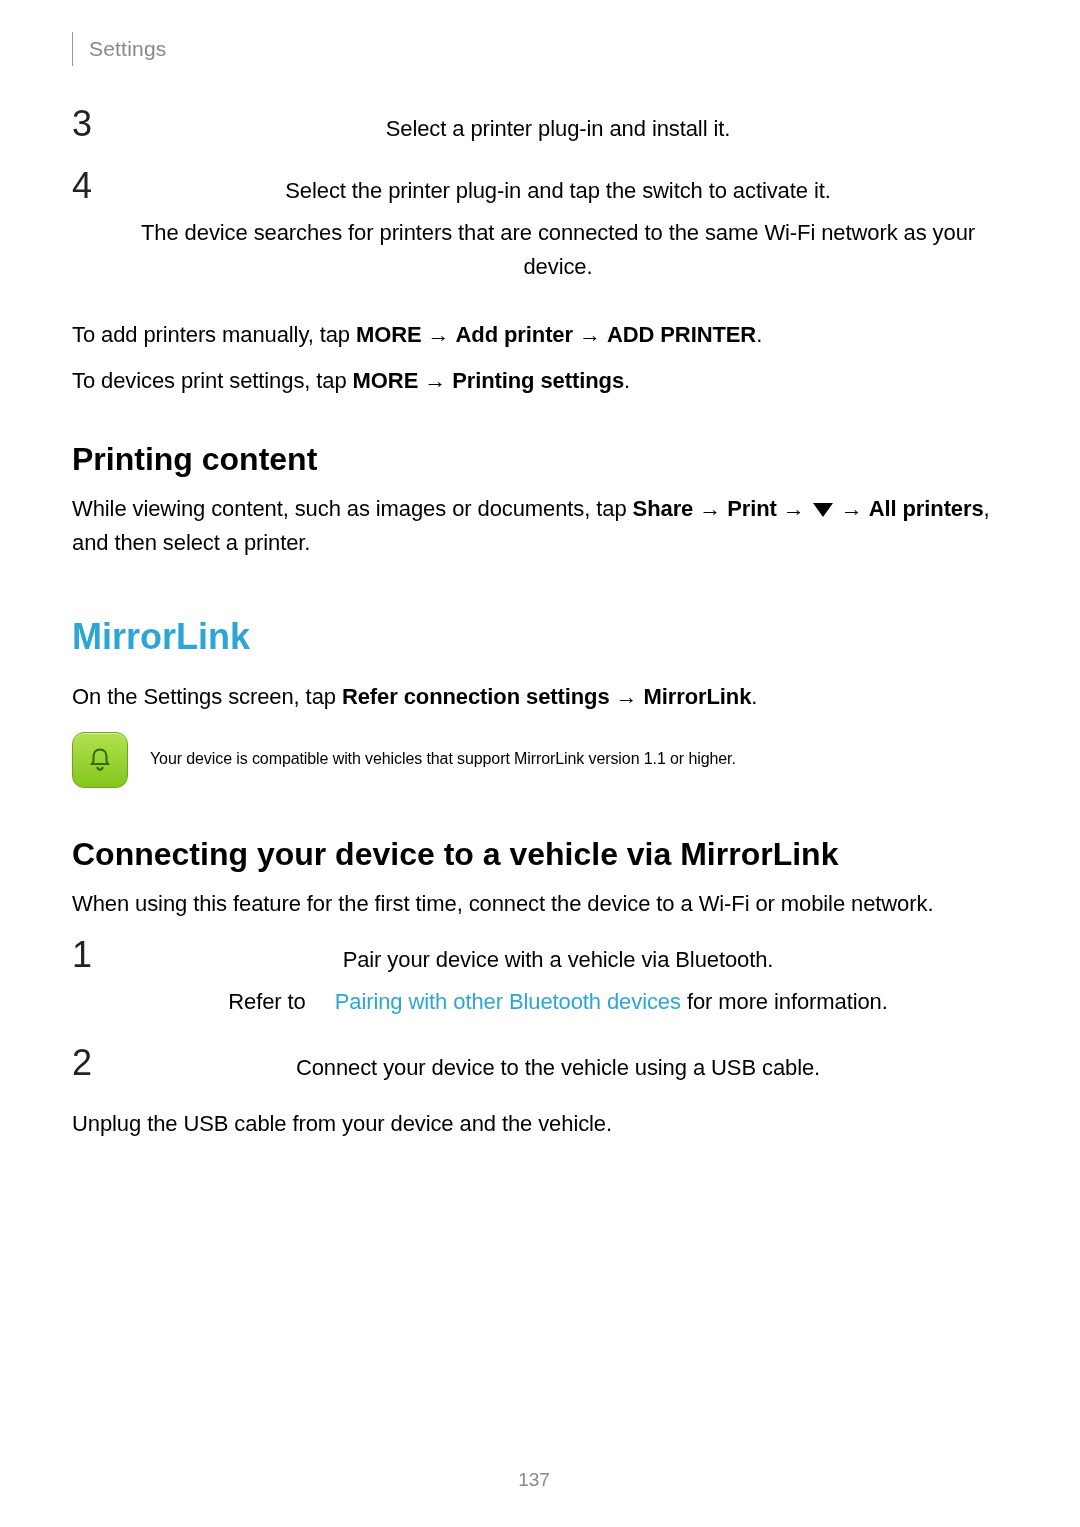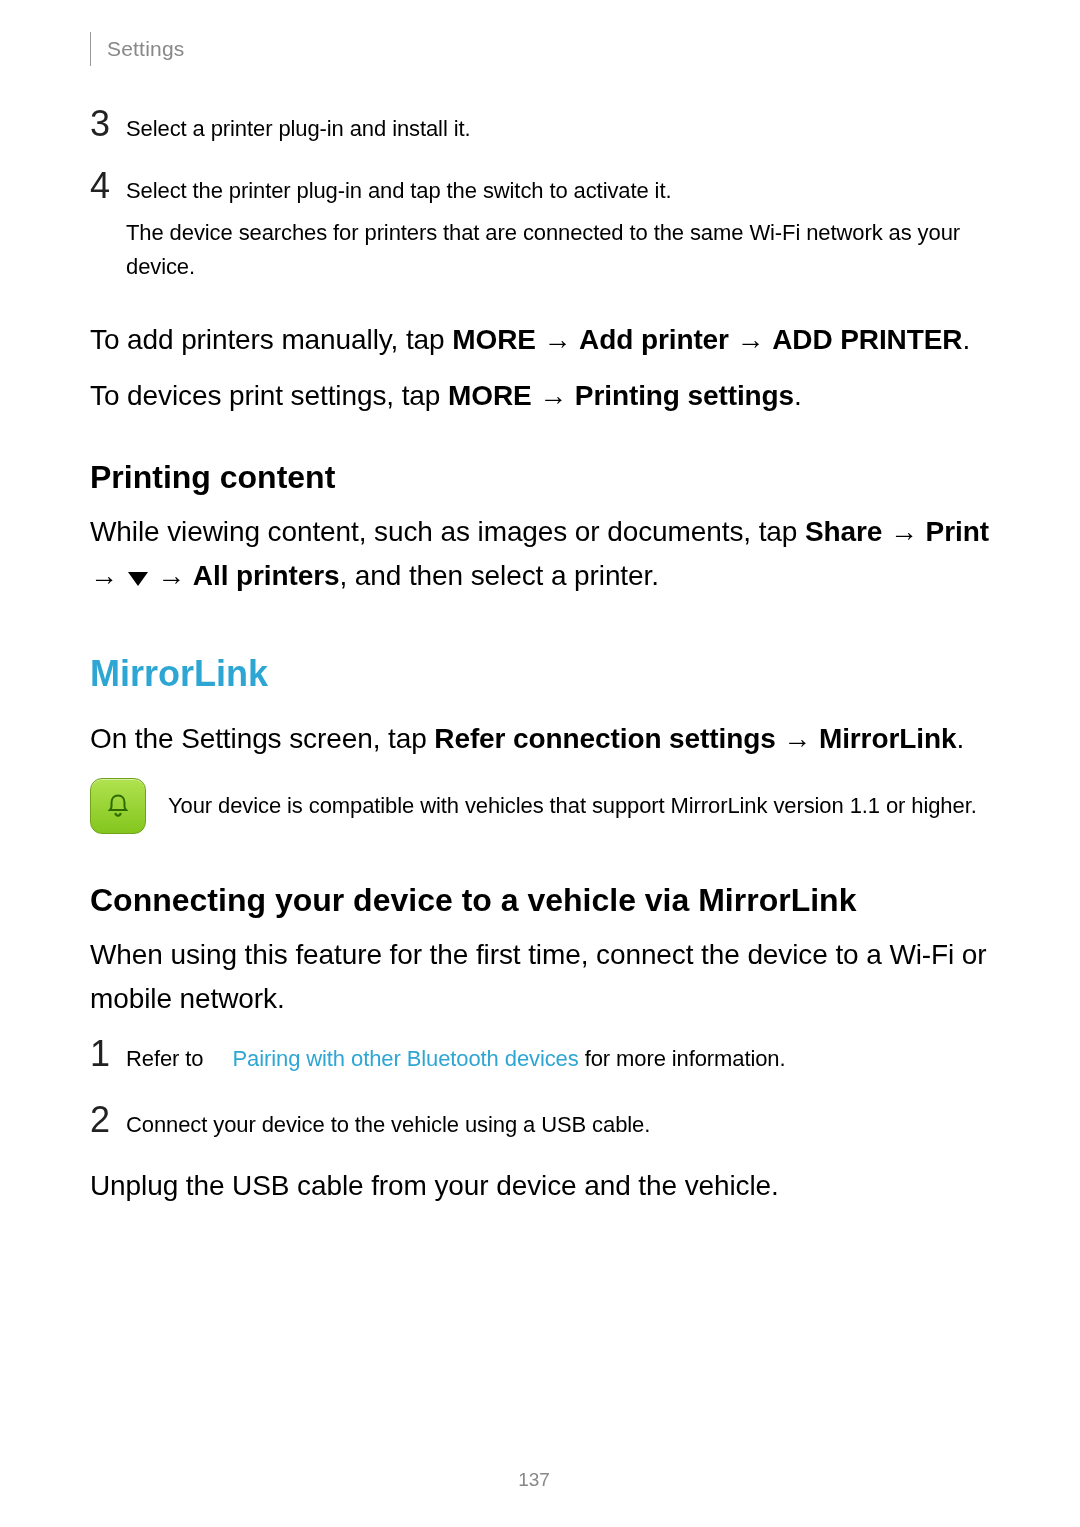"Settings" .page { padding: 0 90px -> 0 72px }
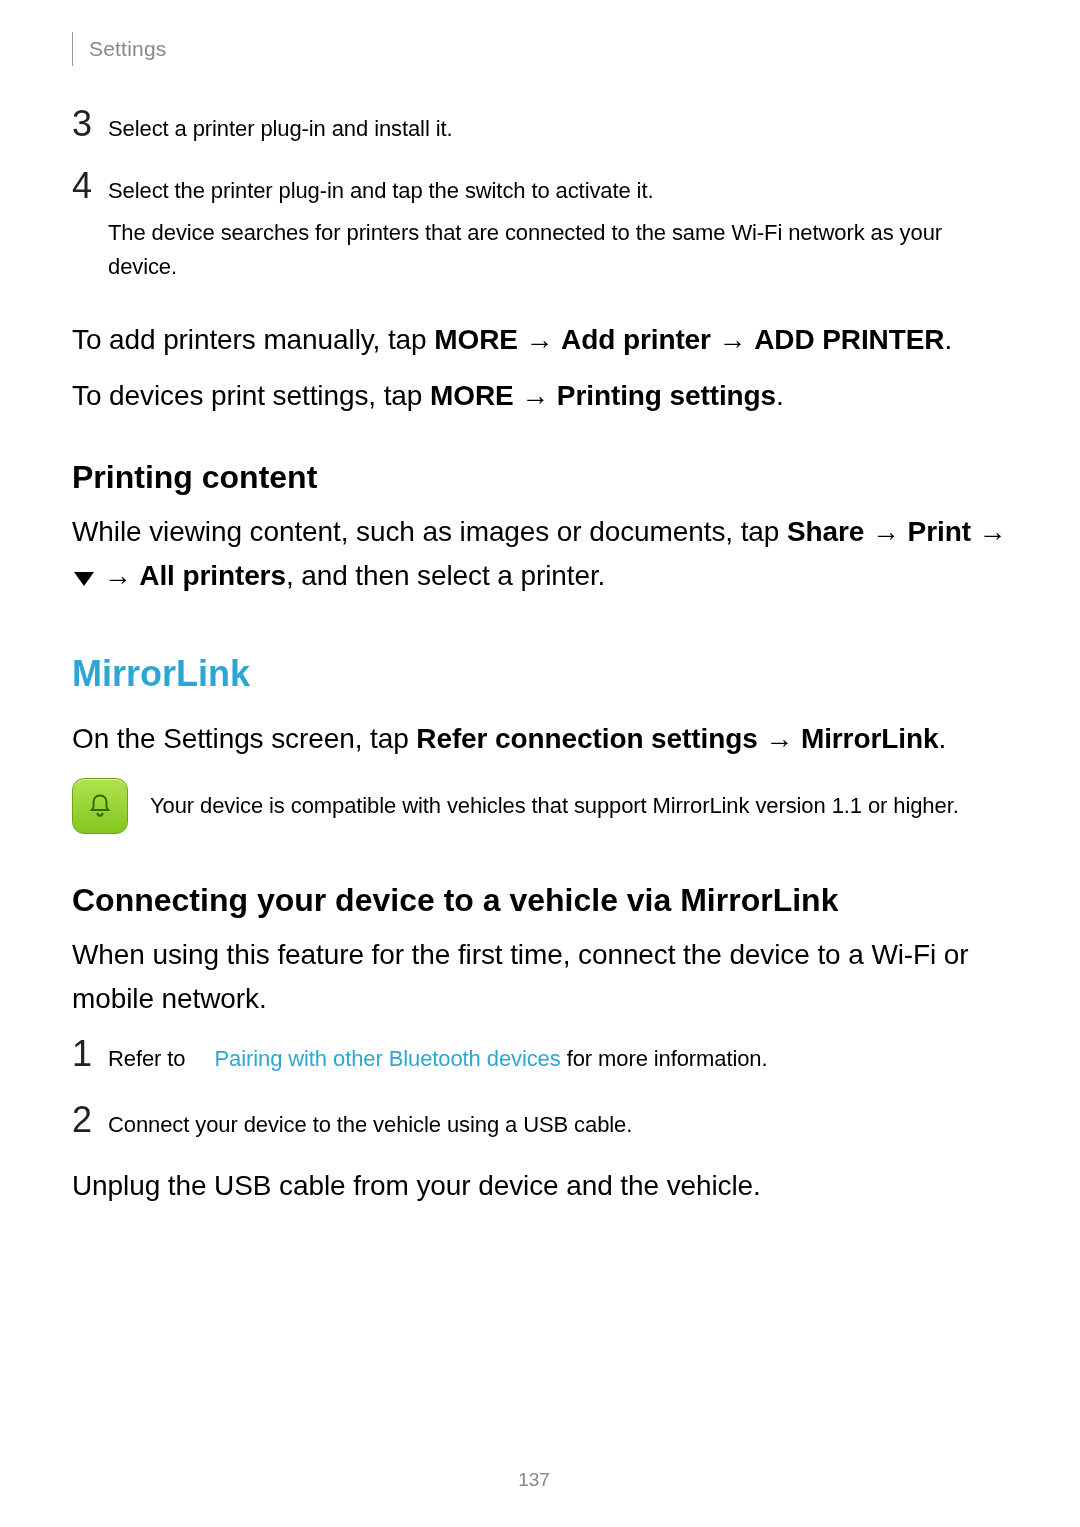"Select a printer plug-in and" .step-body p { text-align: none -> center }
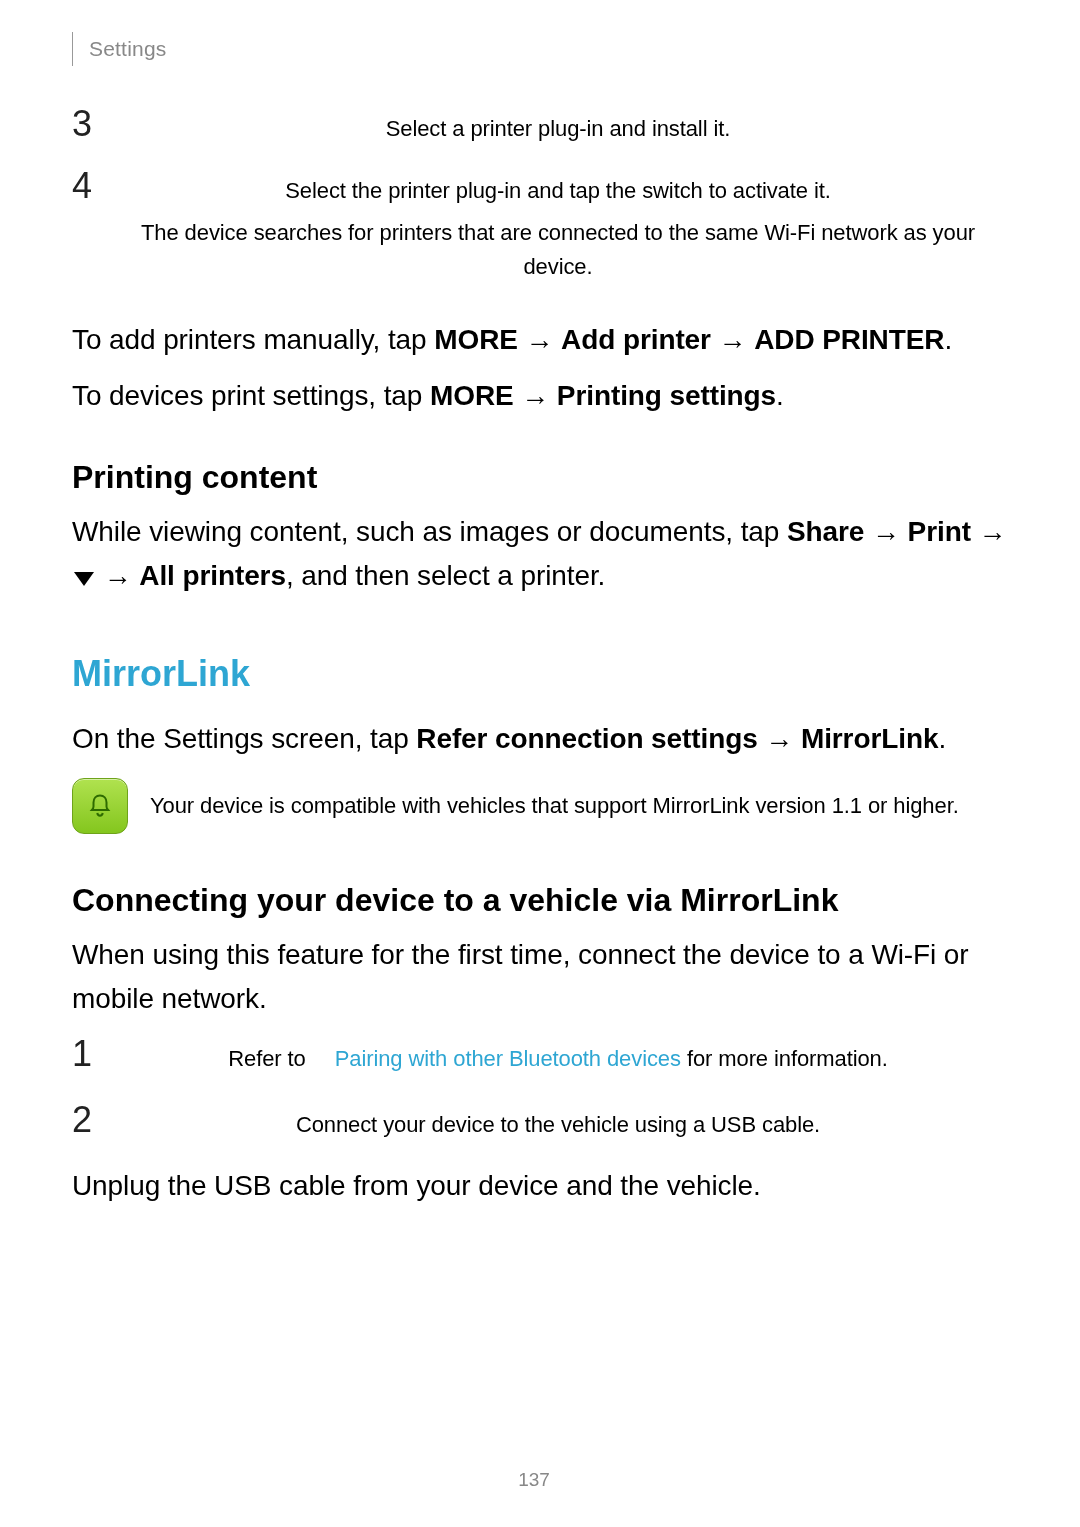"To add printers manually, tap" .para { font-size: 28px -> 22px }
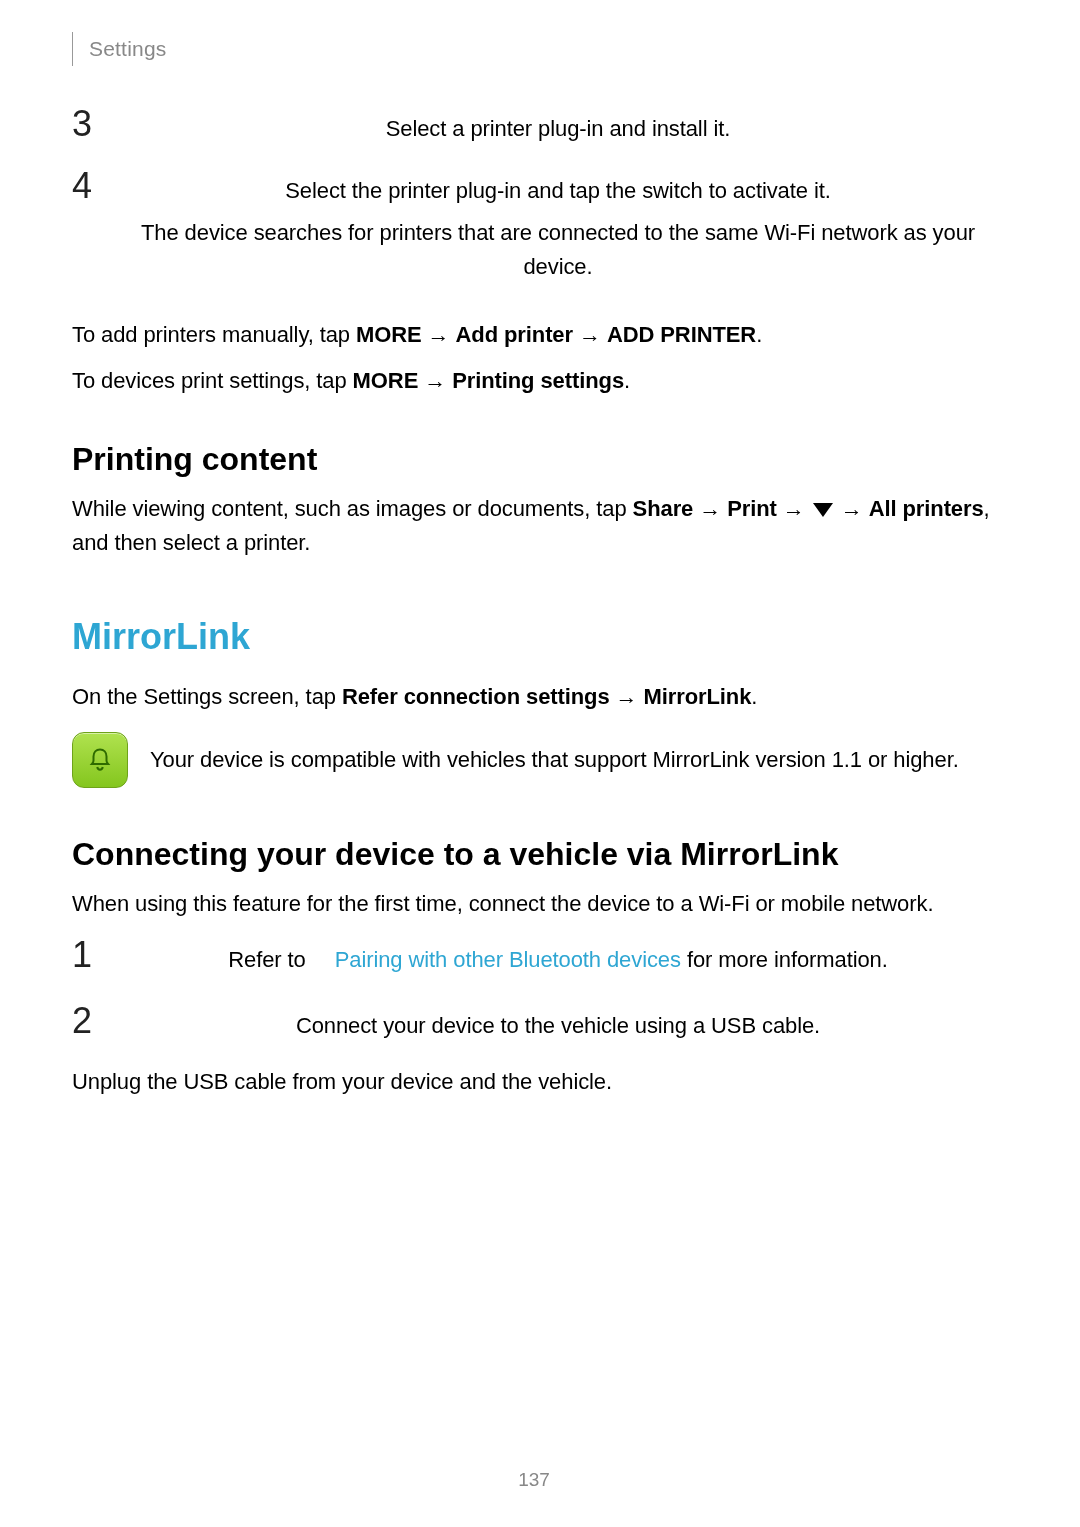"Your device is compatible with" .note-text { font-size: 22px -> 16px }
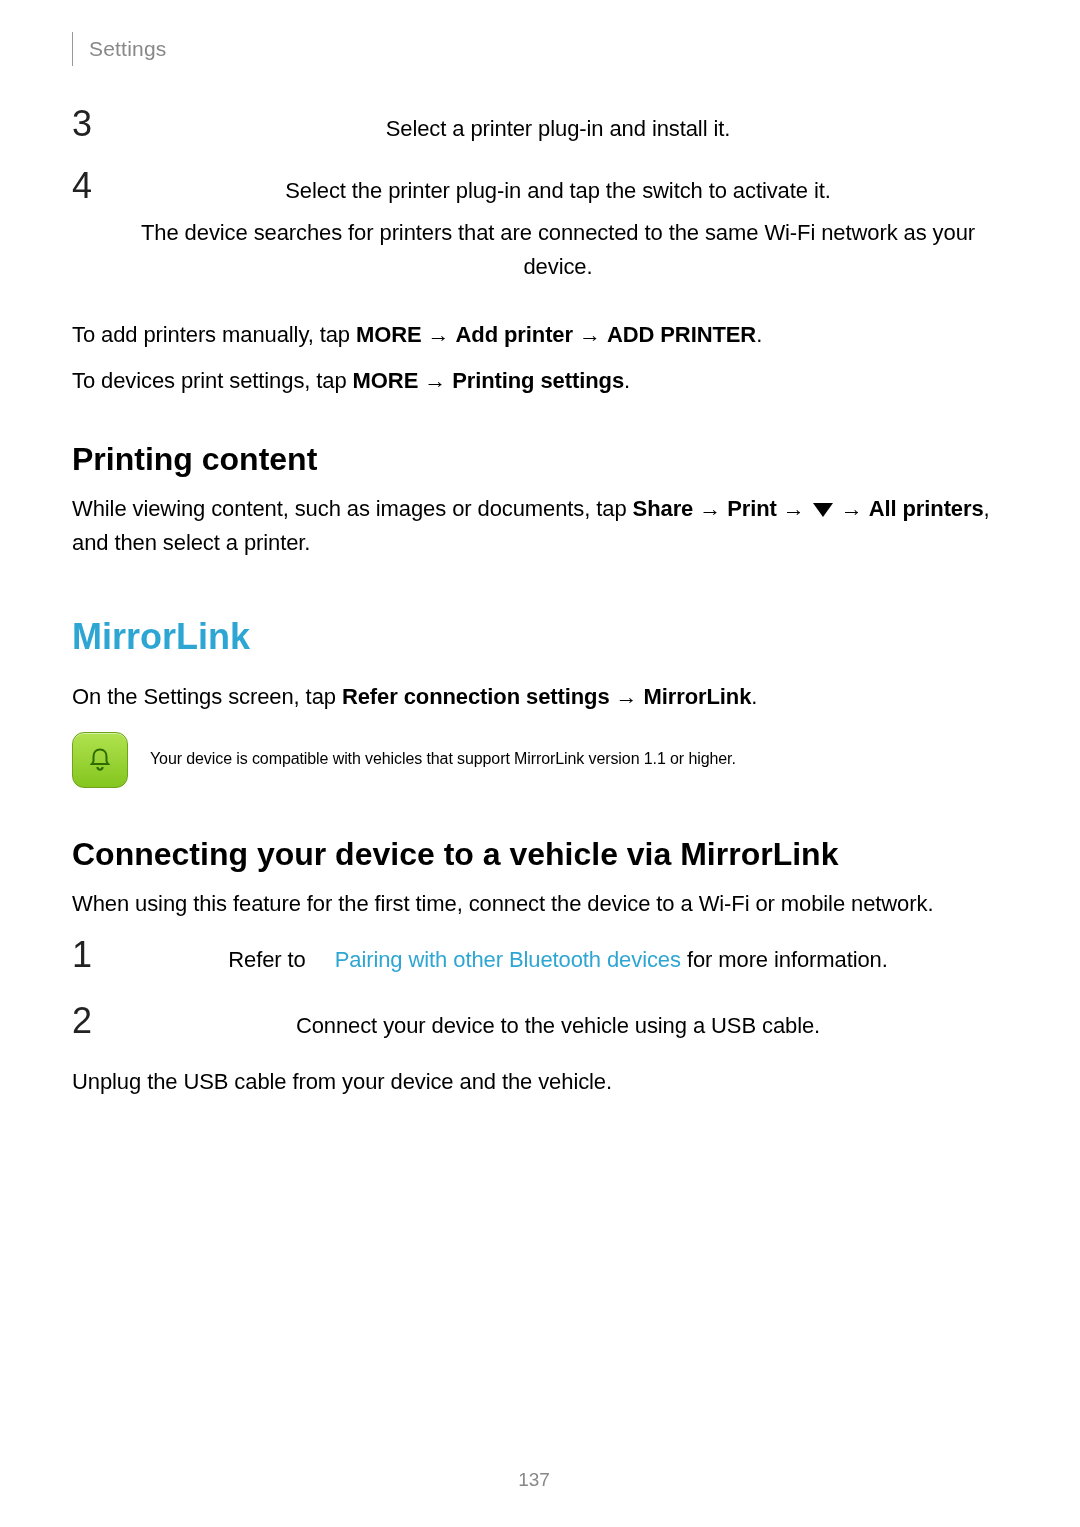"Pair your device with a" p { html: none -> <p>Pair your device with a vehicle via Bluetooth.</p> }
